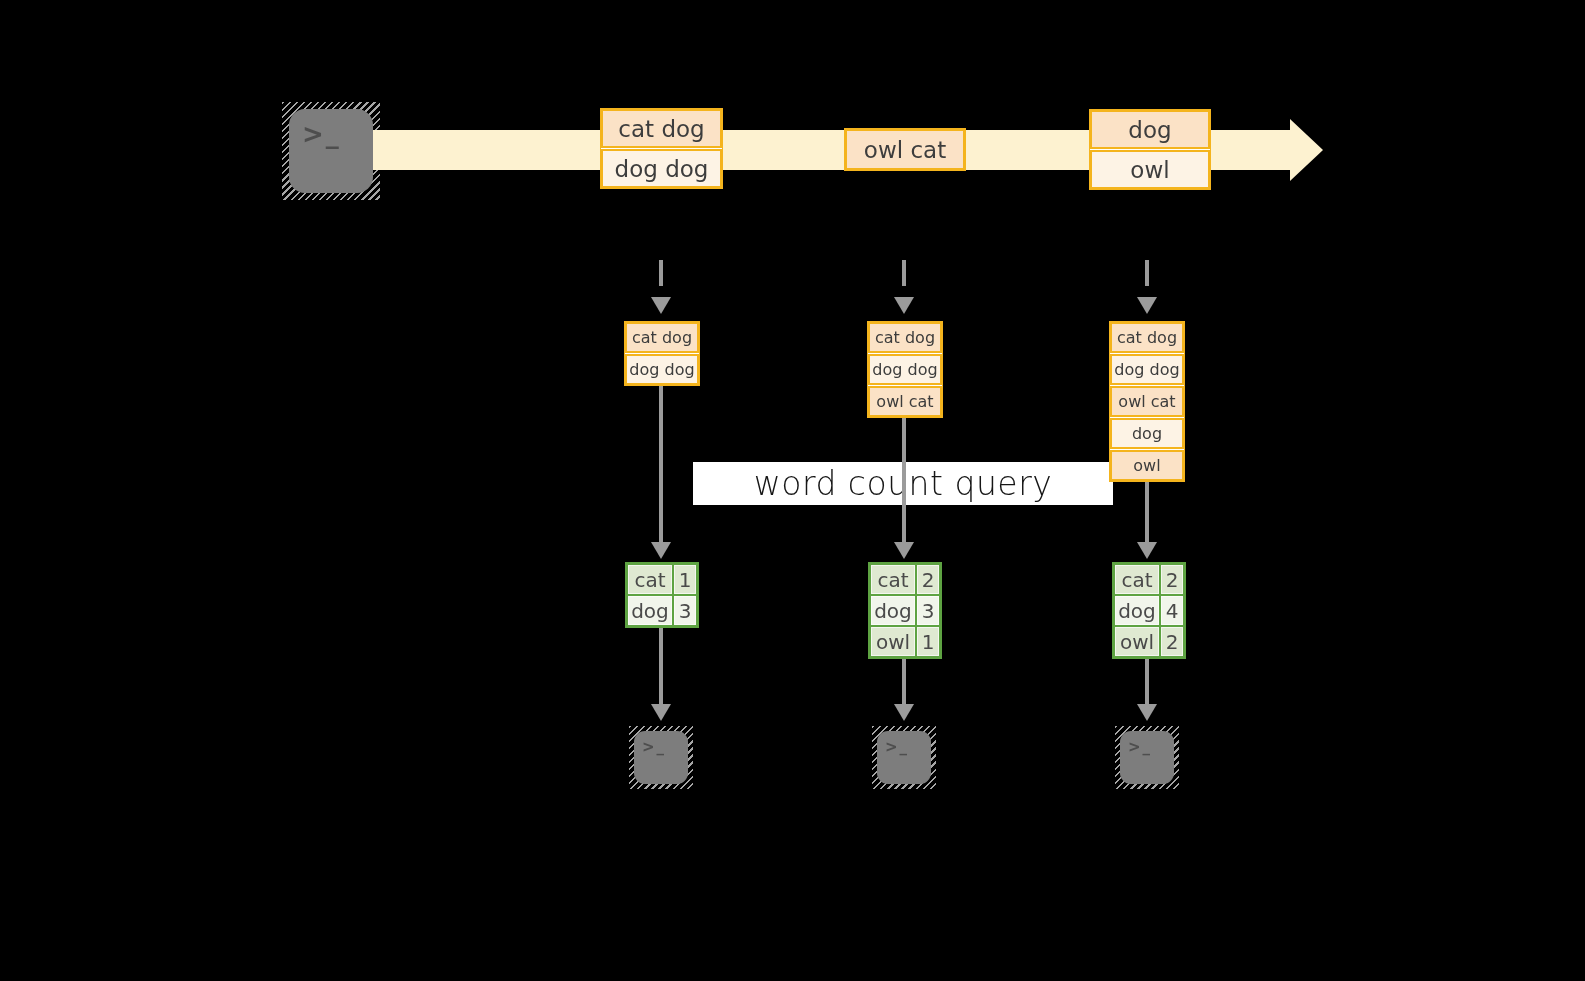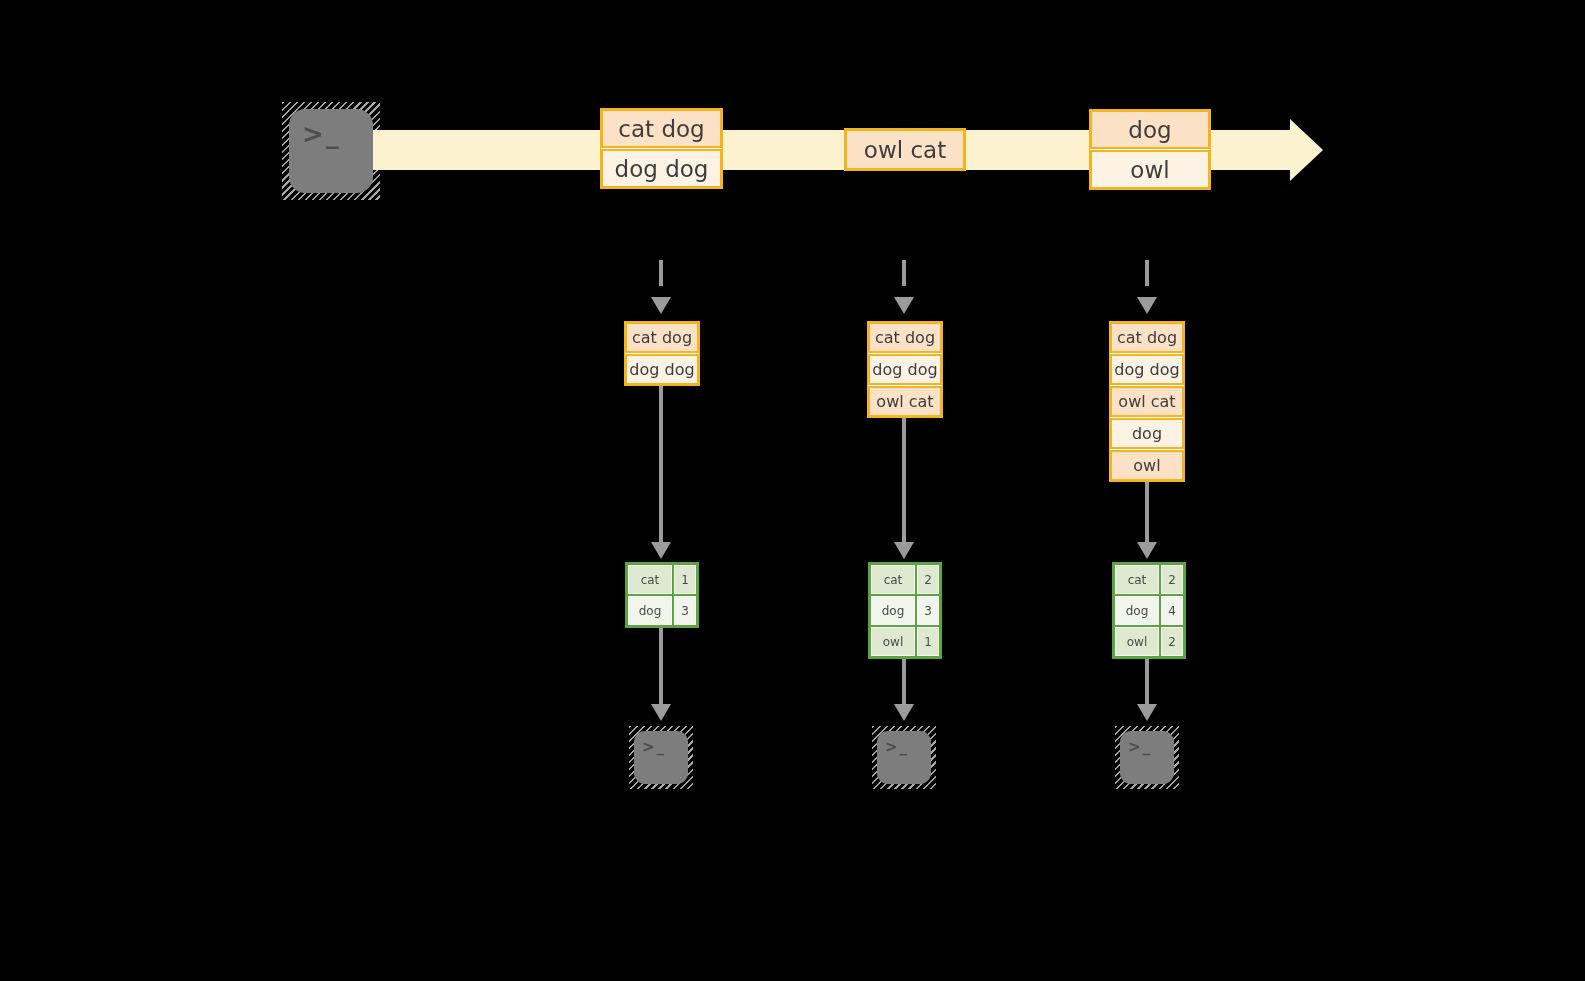"word count query" div.query-label { html: none -> <div>word count query</div> }
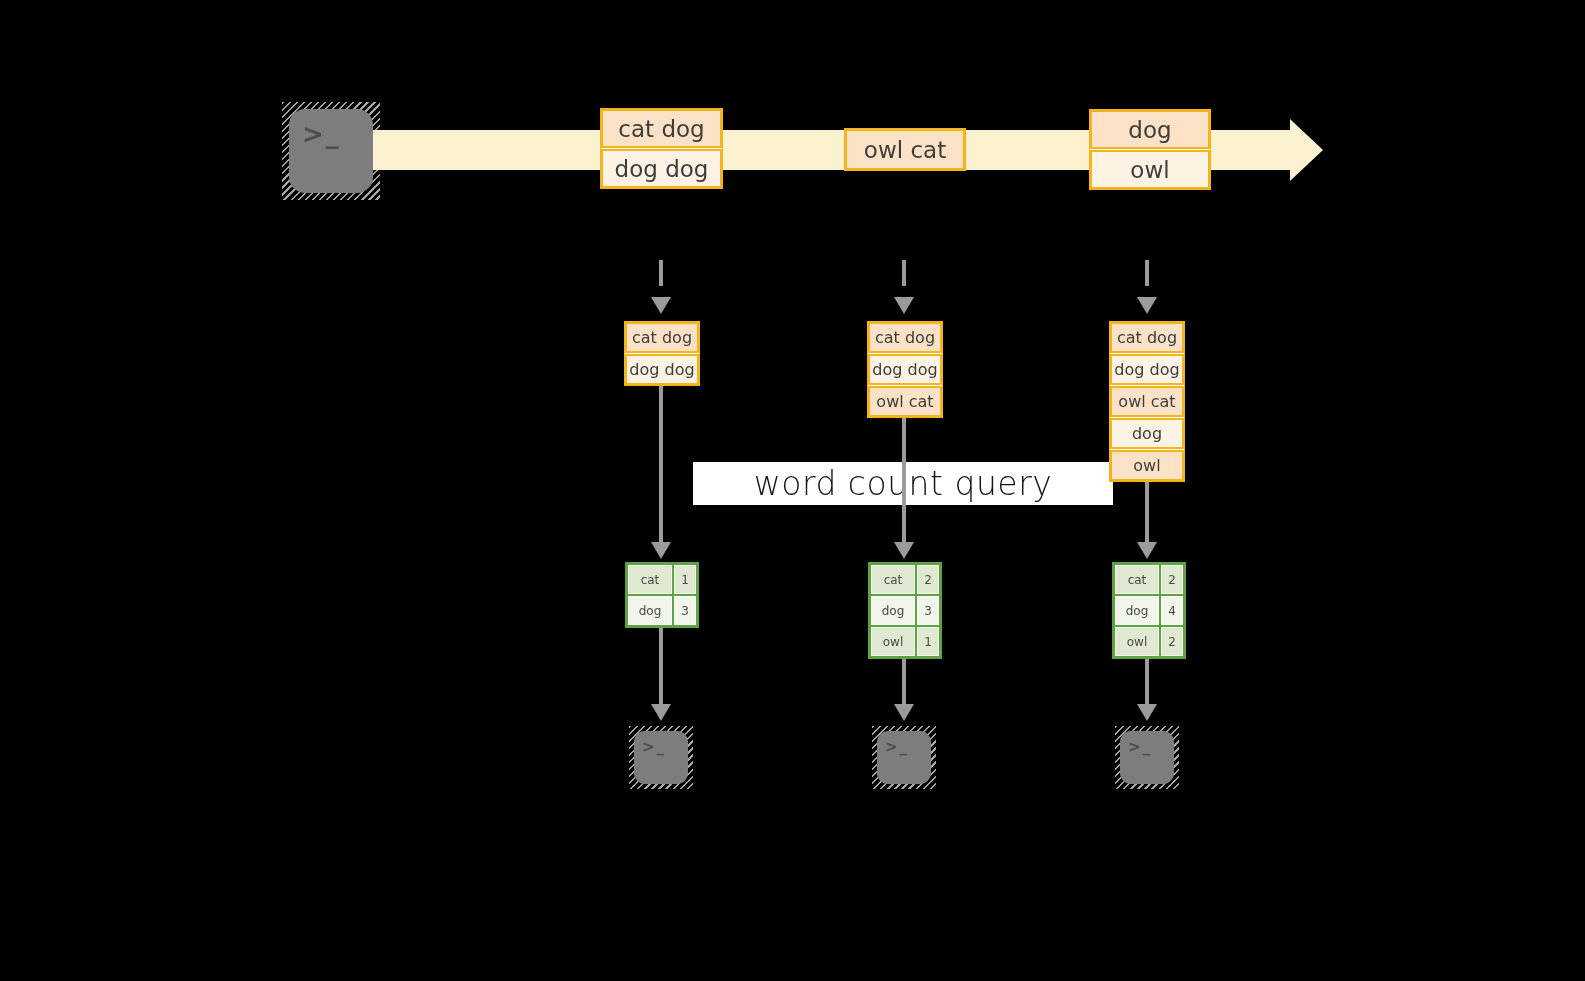"cat" .gtable .gcell { font-size: 12px -> 20px }
